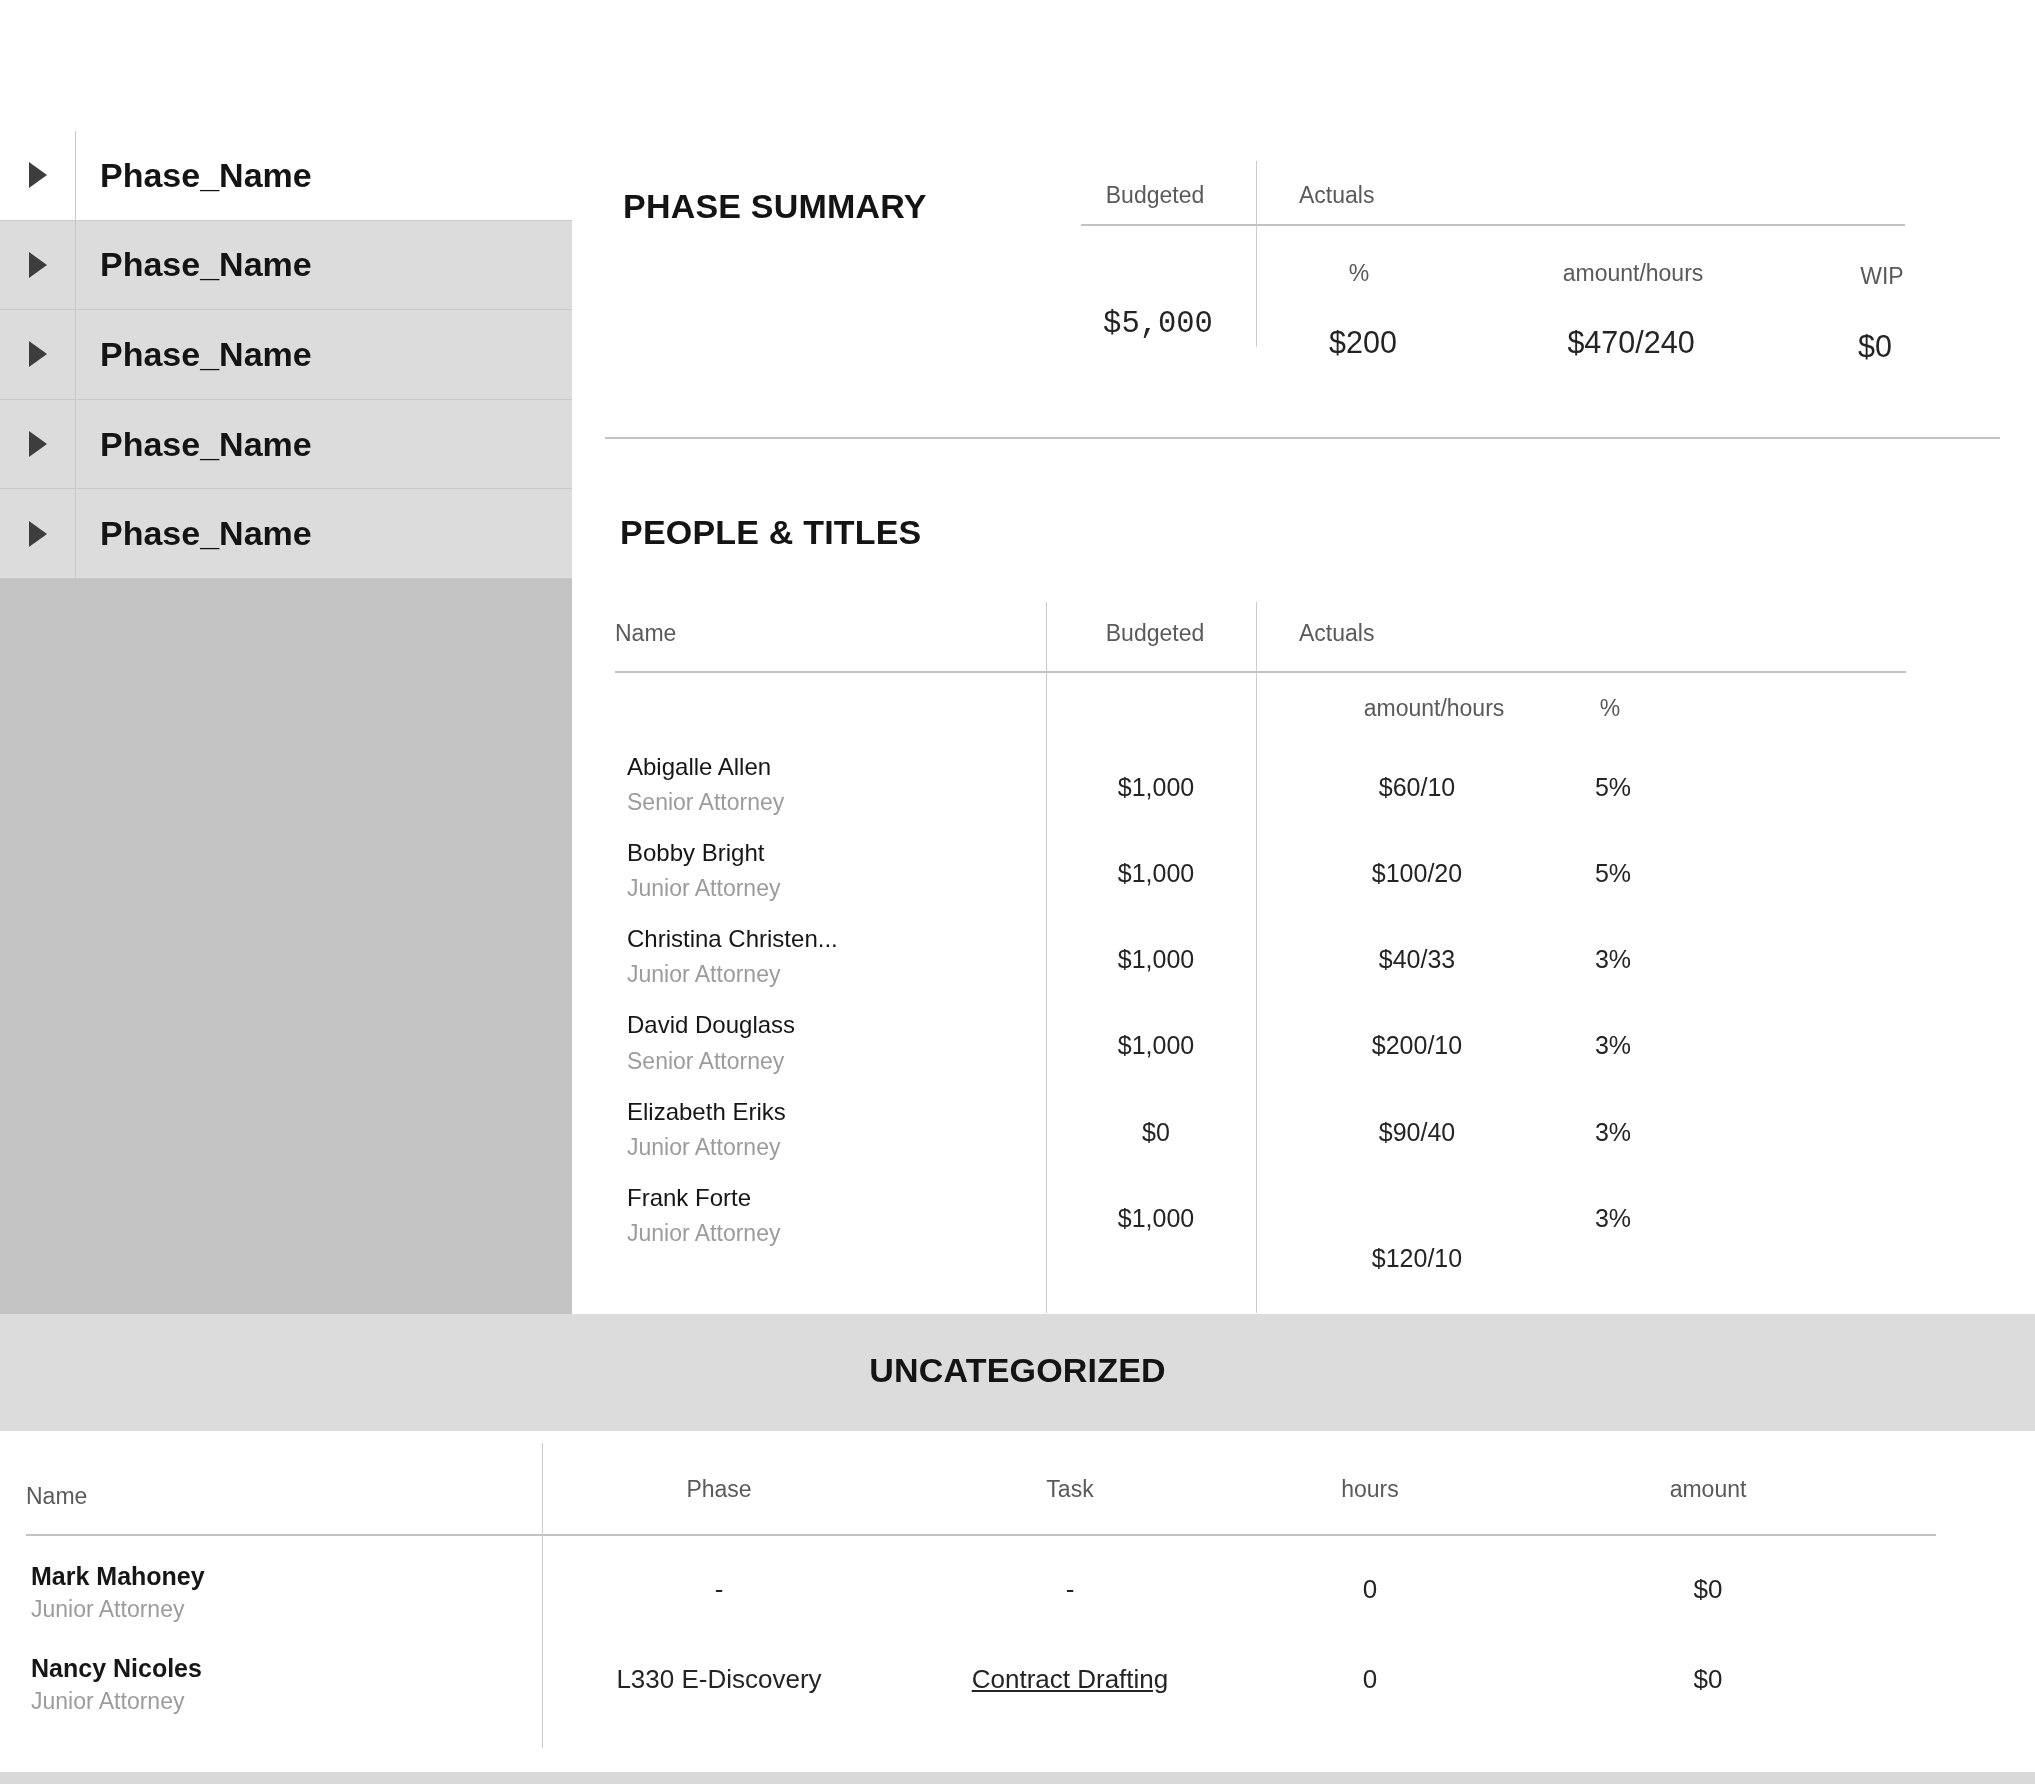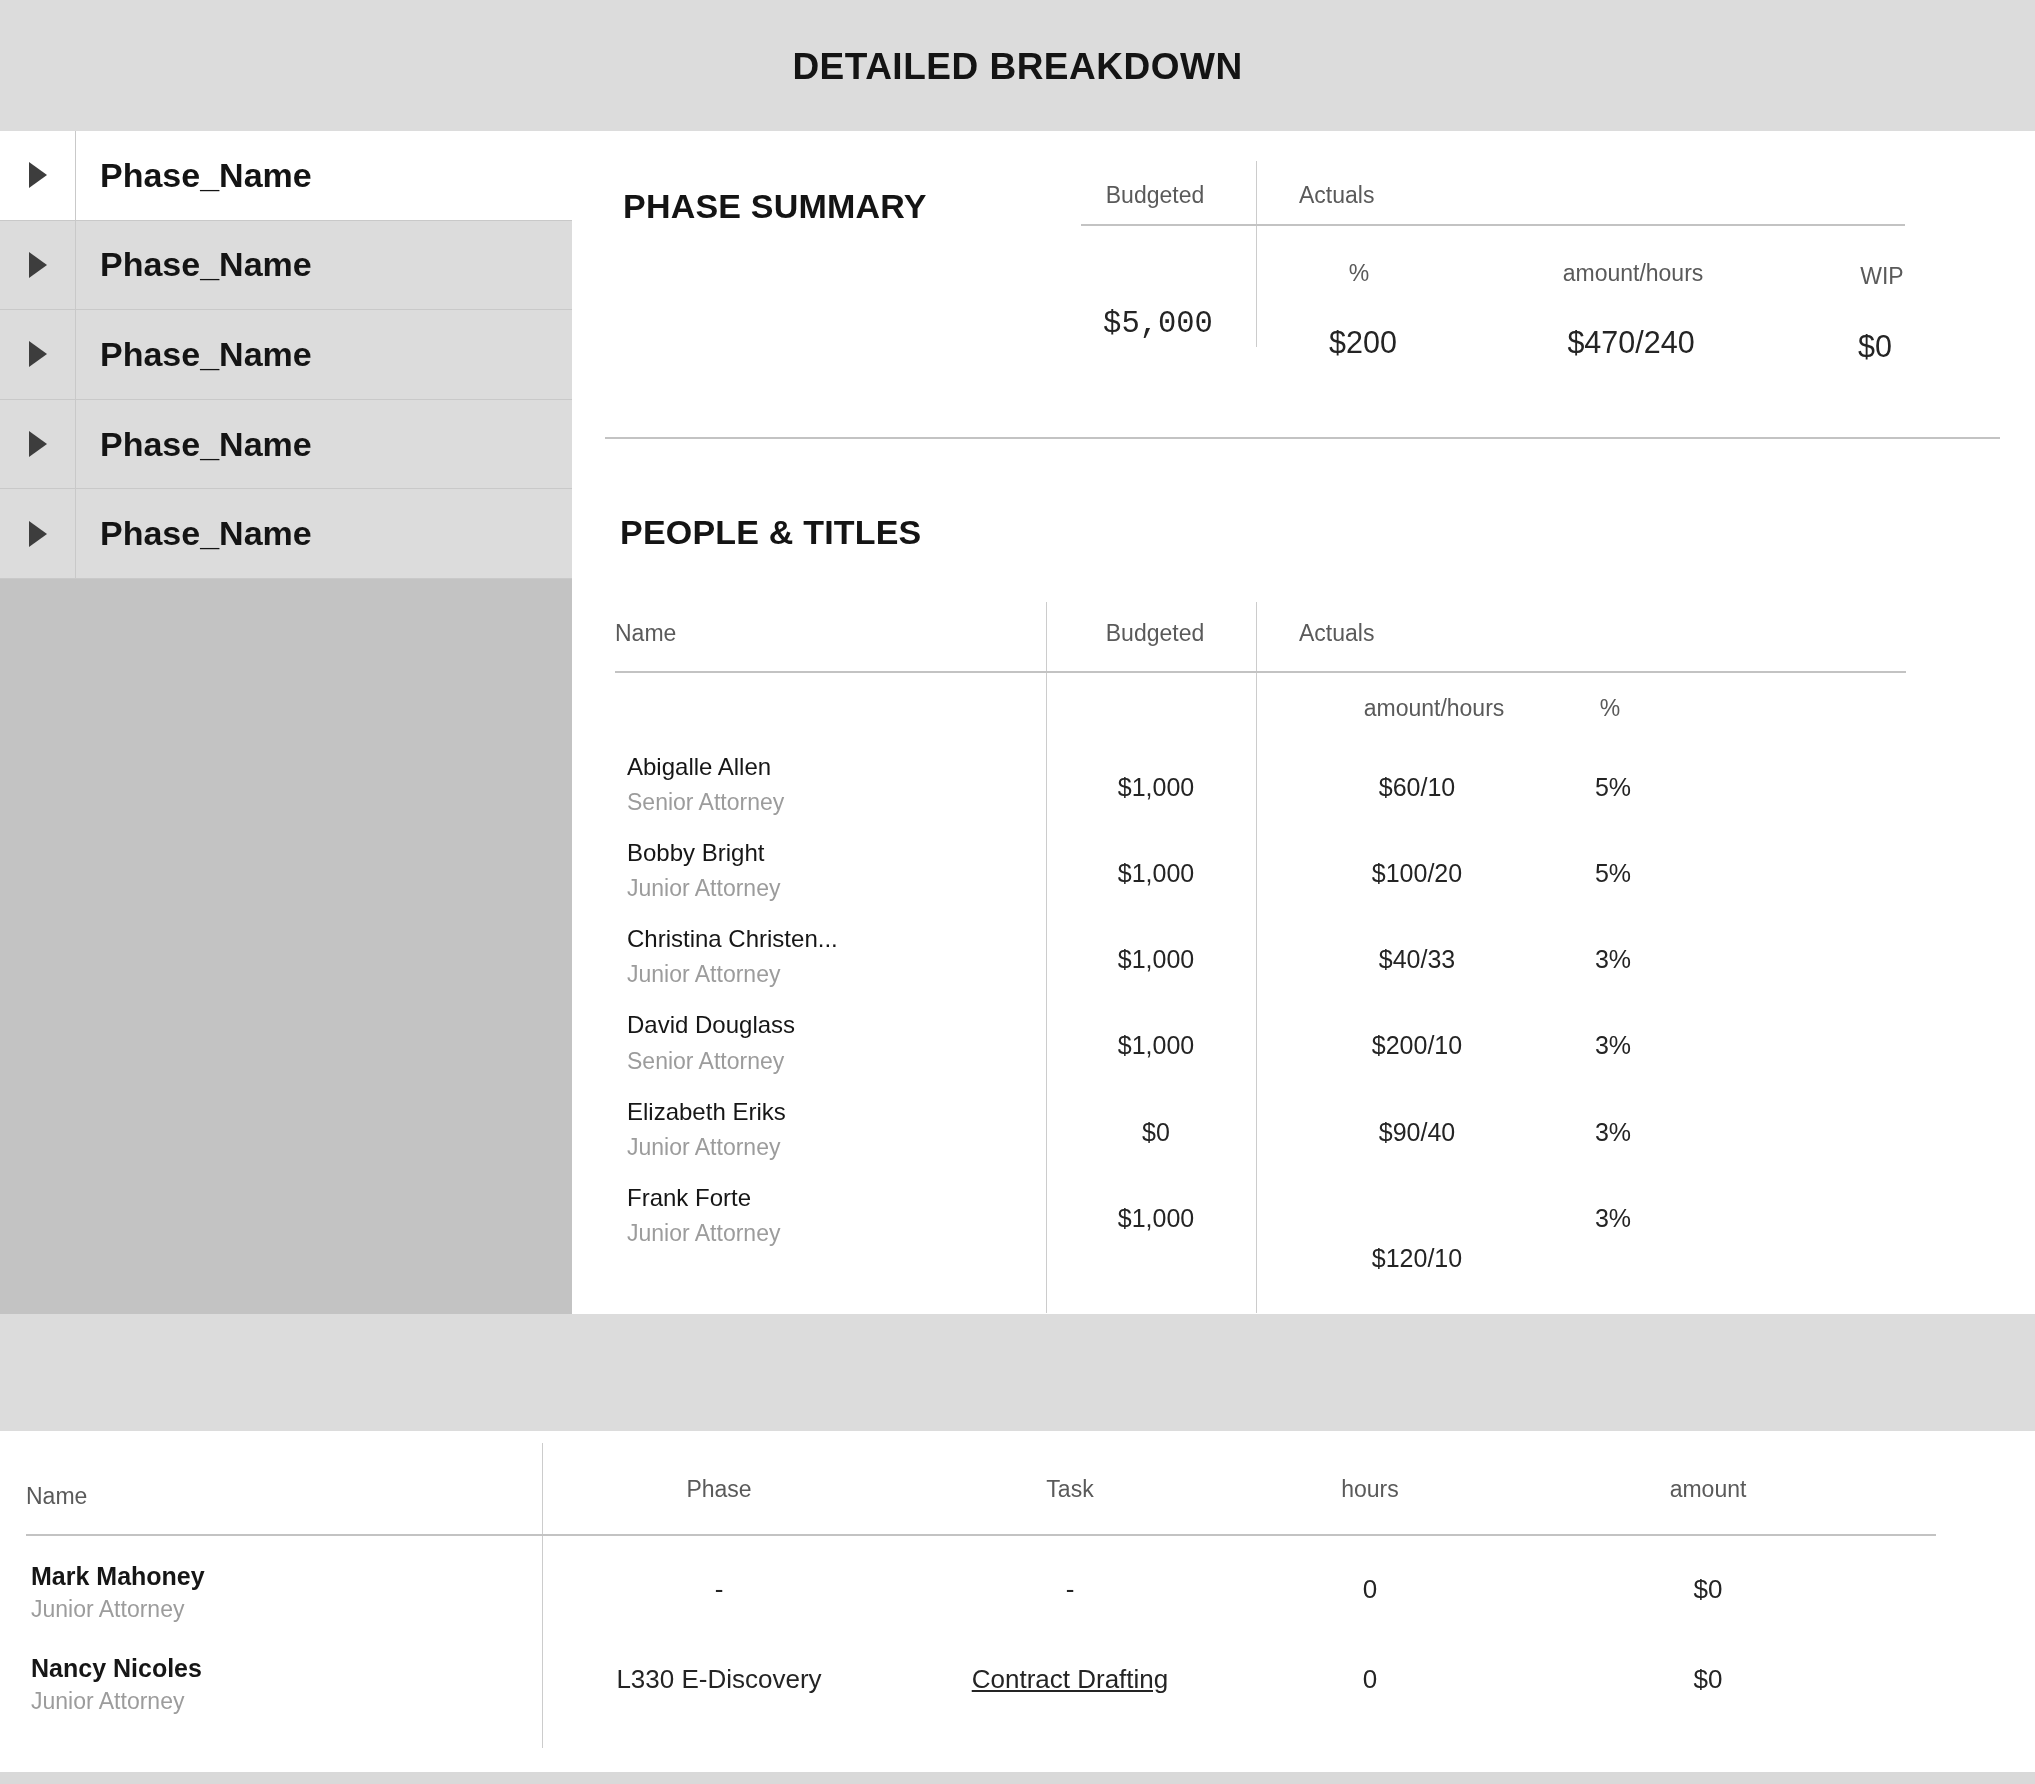"DETAILED BREAKDOWN" header.abs { html: <header> <div>DETAILED BREAKDOWN</div> </header> -> none }
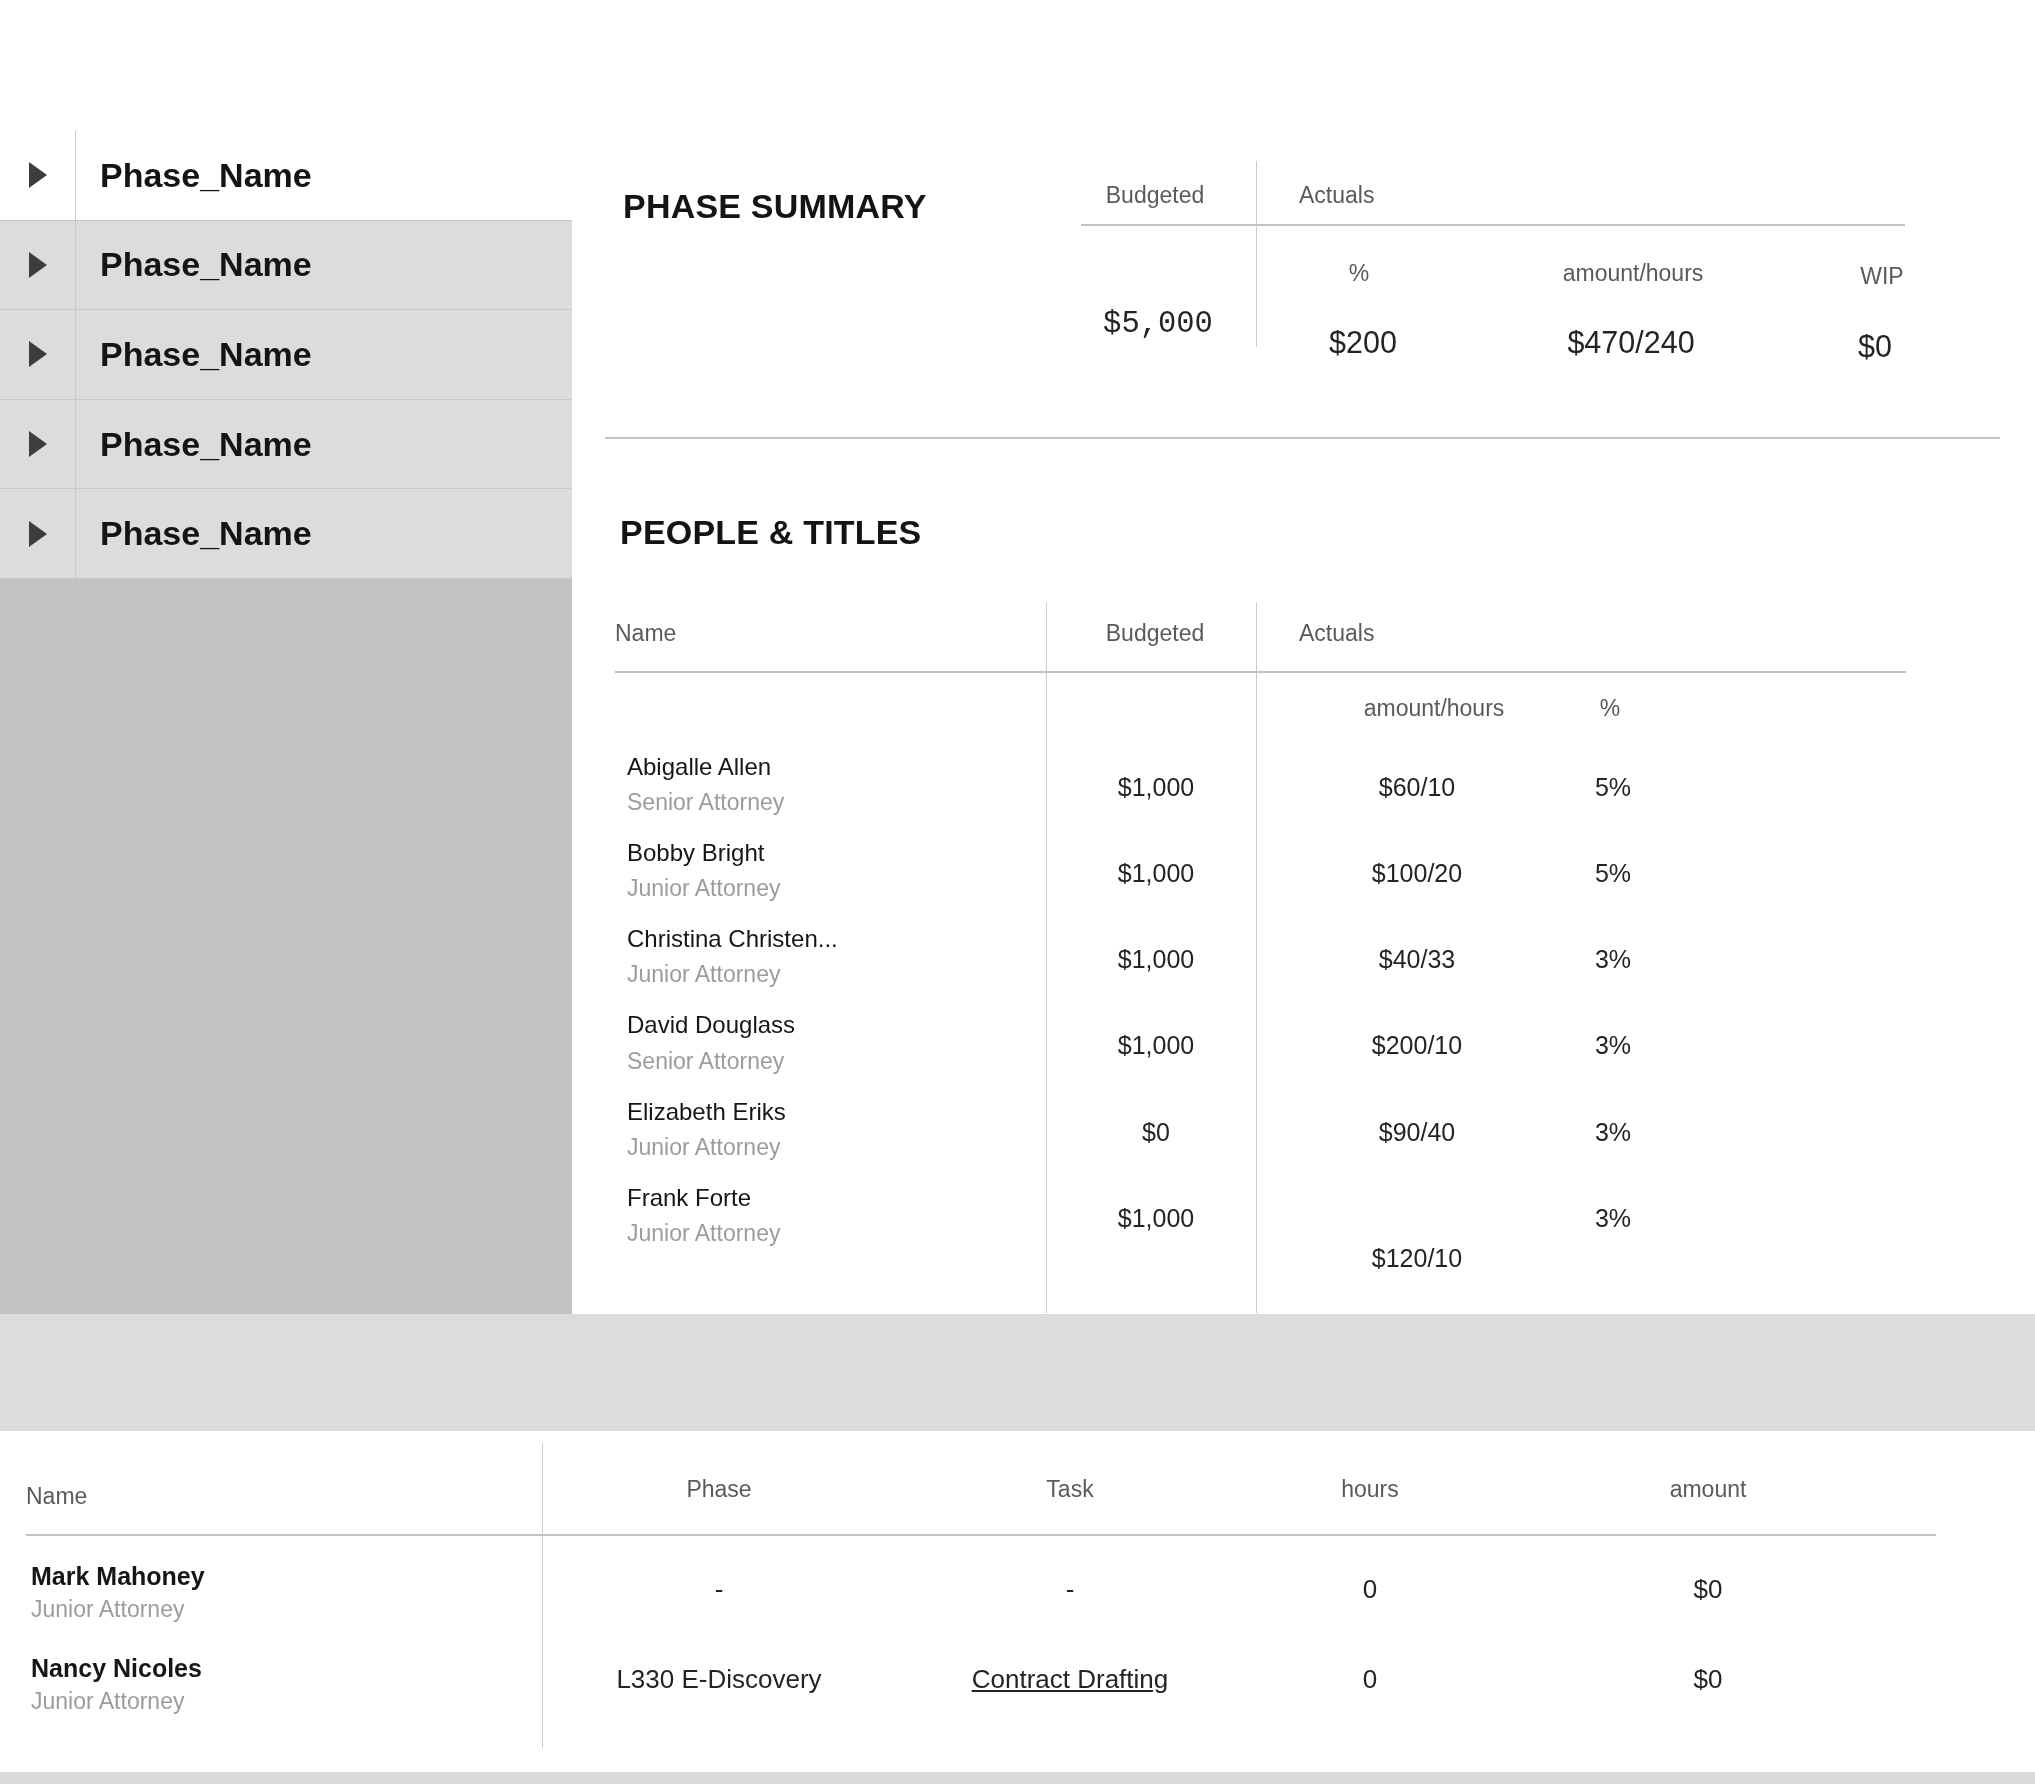"UNCATEGORIZED" div.abs { html: none -> <div>UNCATEGORIZED</div> }
